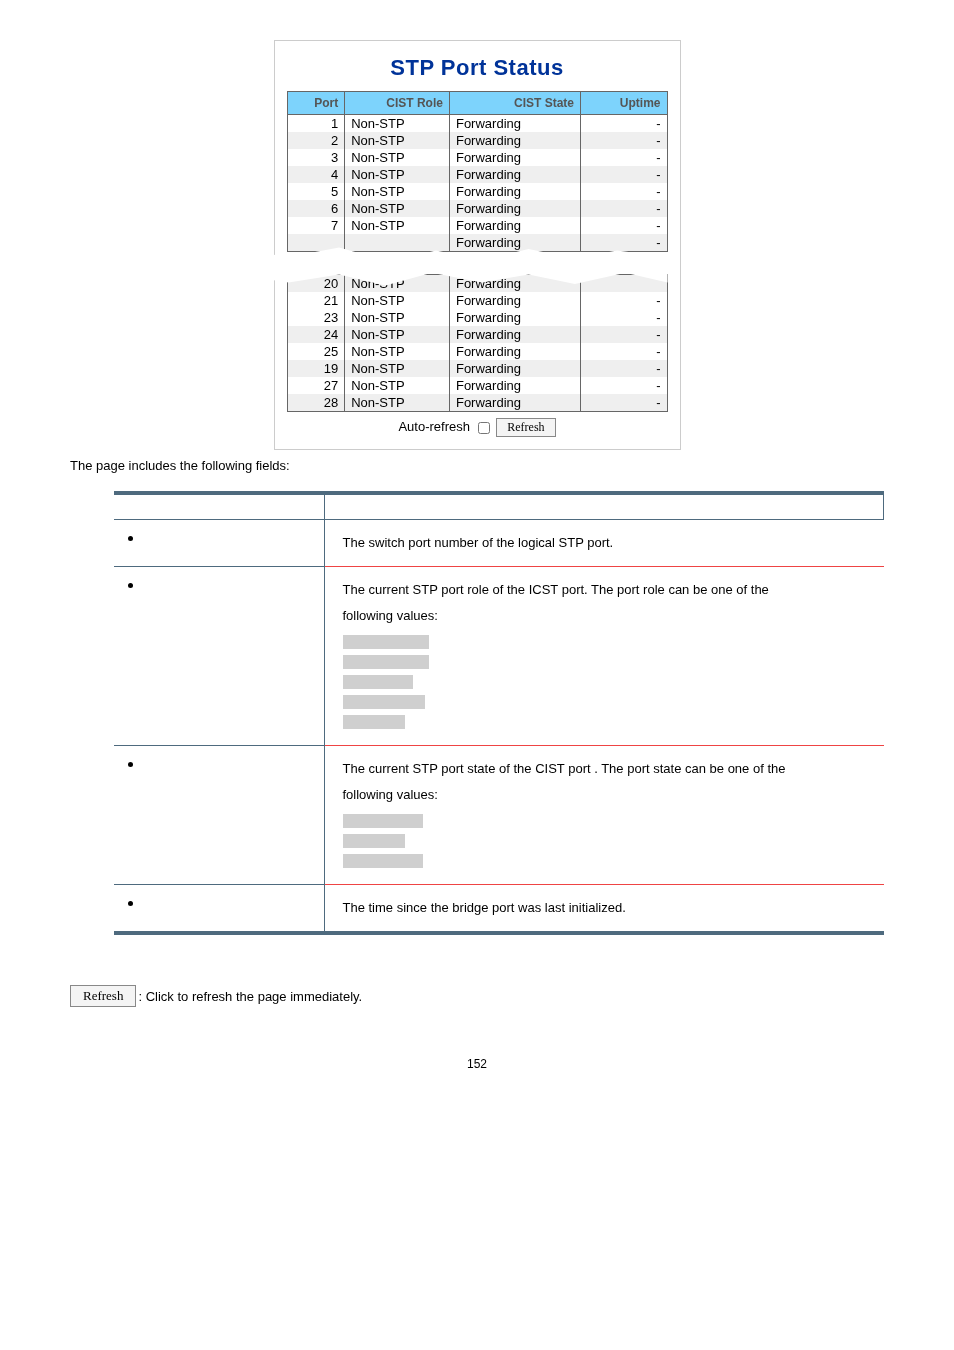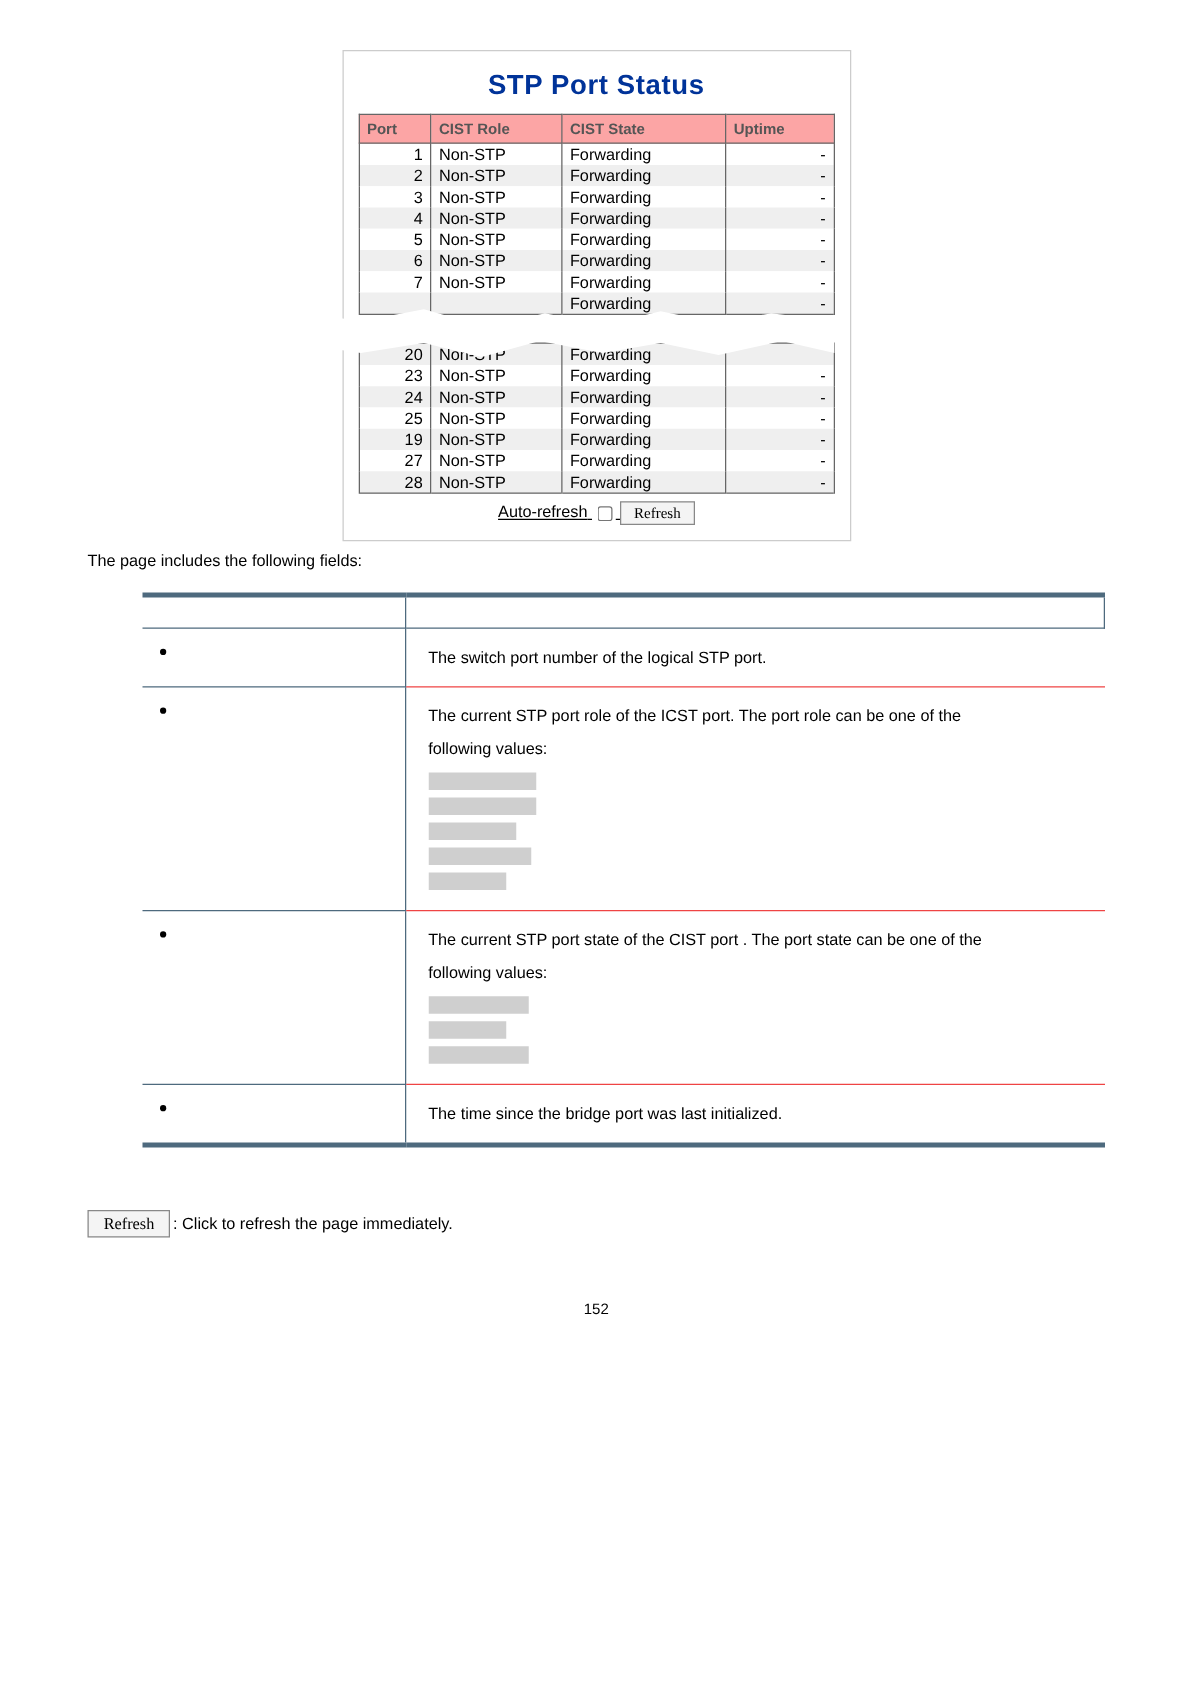"Port" .stp-table th { background: #fca5a5 -> #7dd3fc; text-align: left -> right }
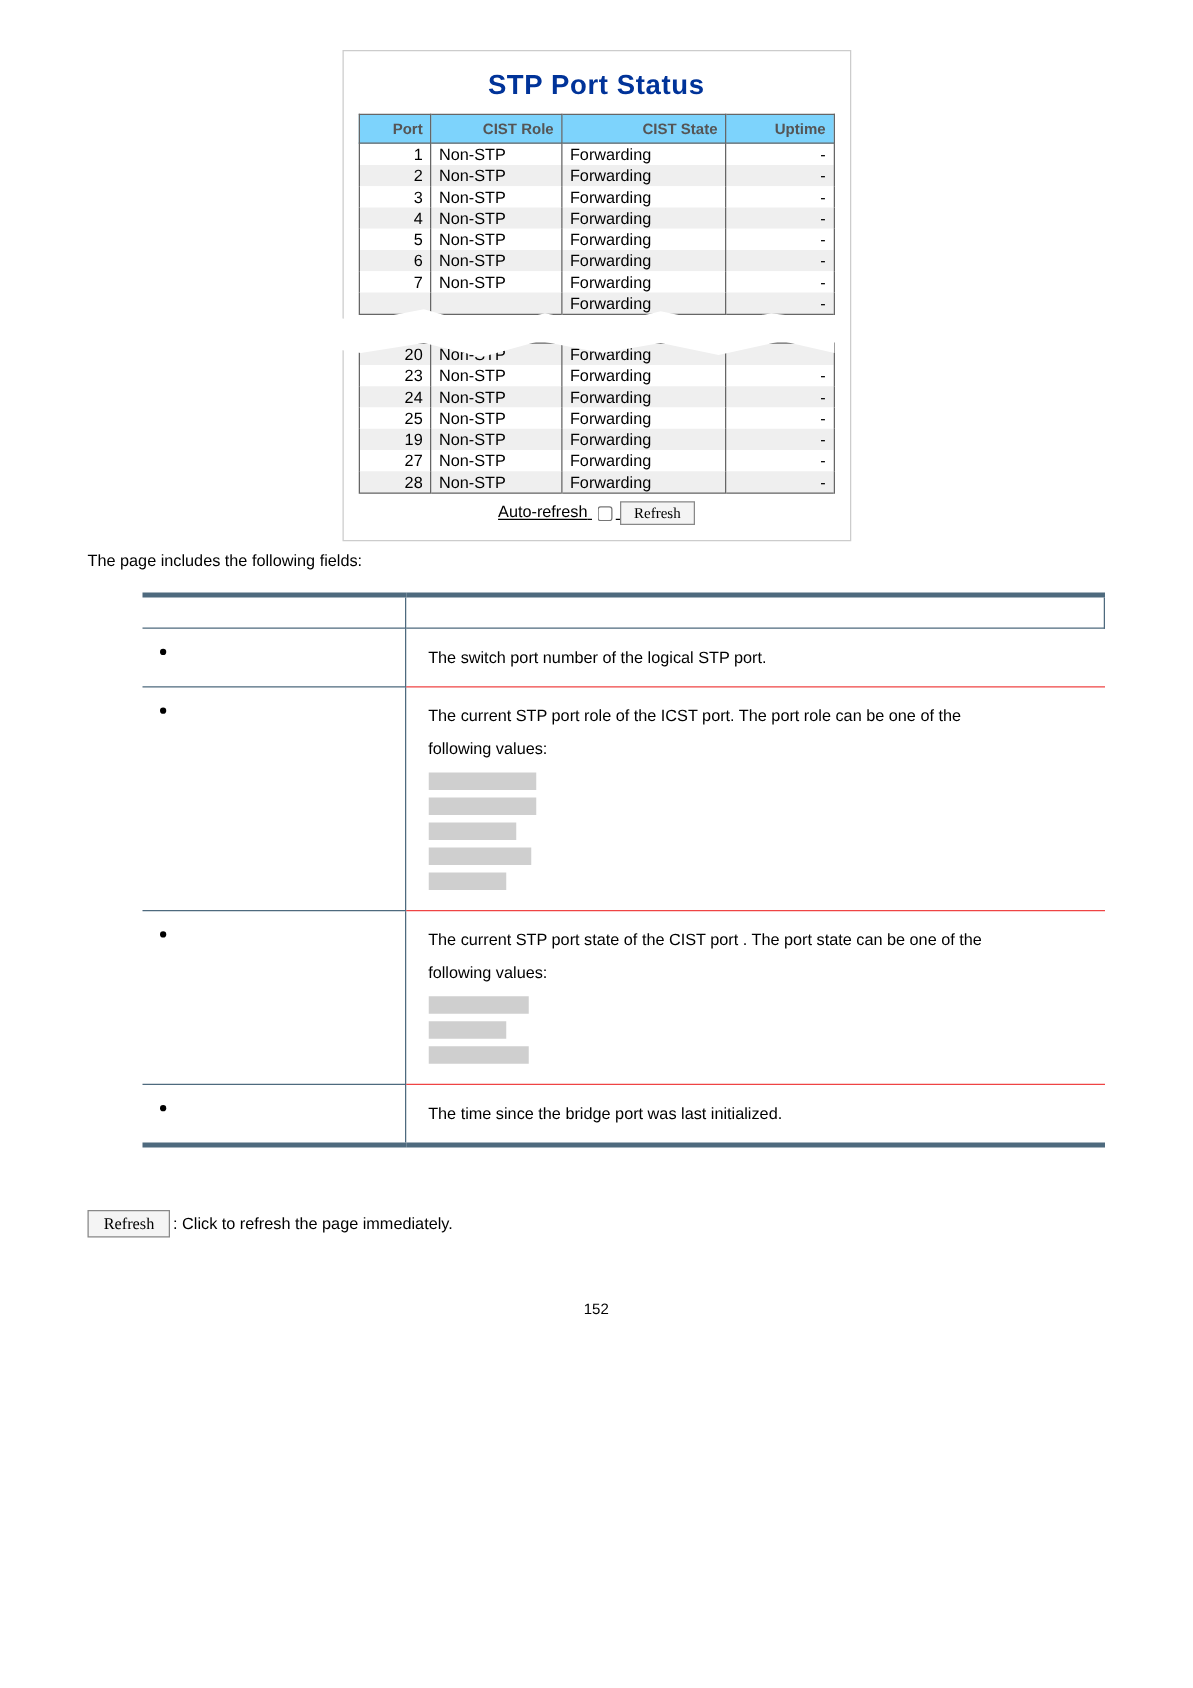"21" tr.odd { html: none -> <tr> <td>21</td> <td>Non-STP</td> <td>Forwarding</td> <td>-</td> </tr> }
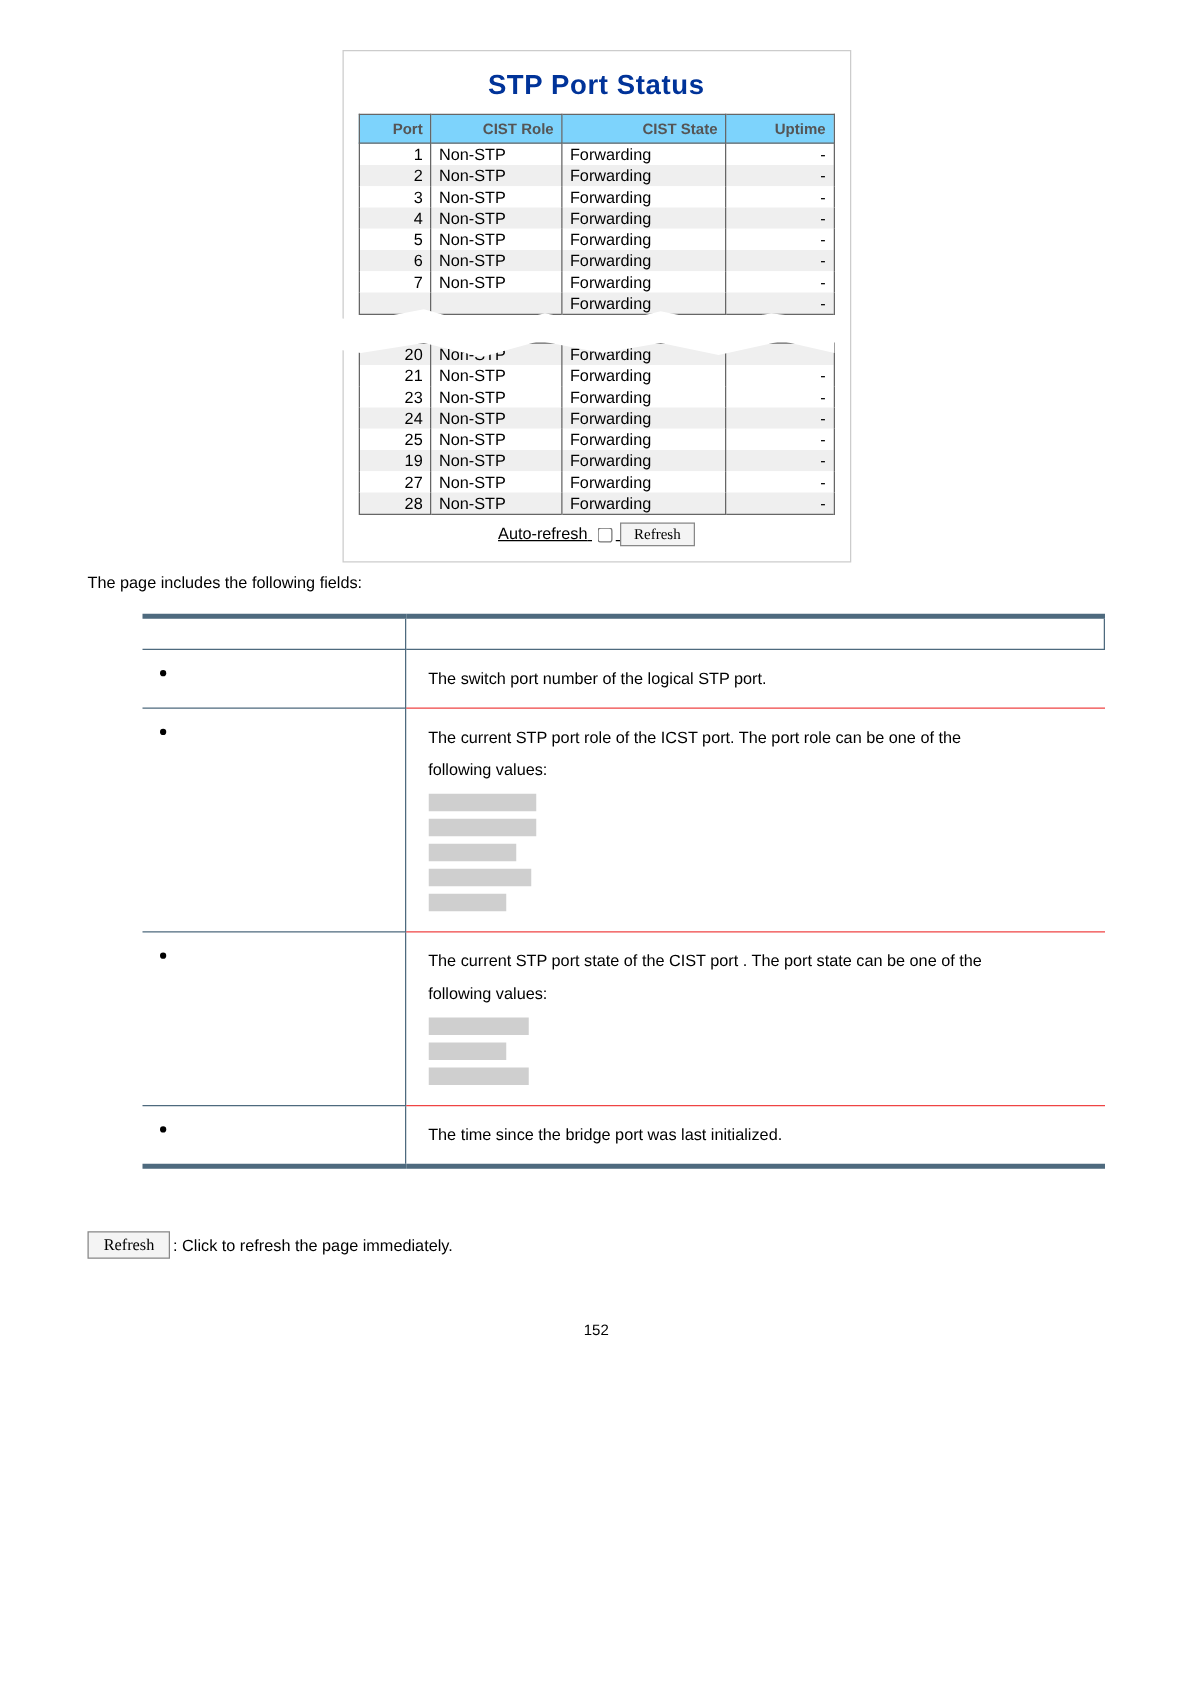"Auto-refresh Refresh" .refresh-row { text-decoration: underline -> none }
